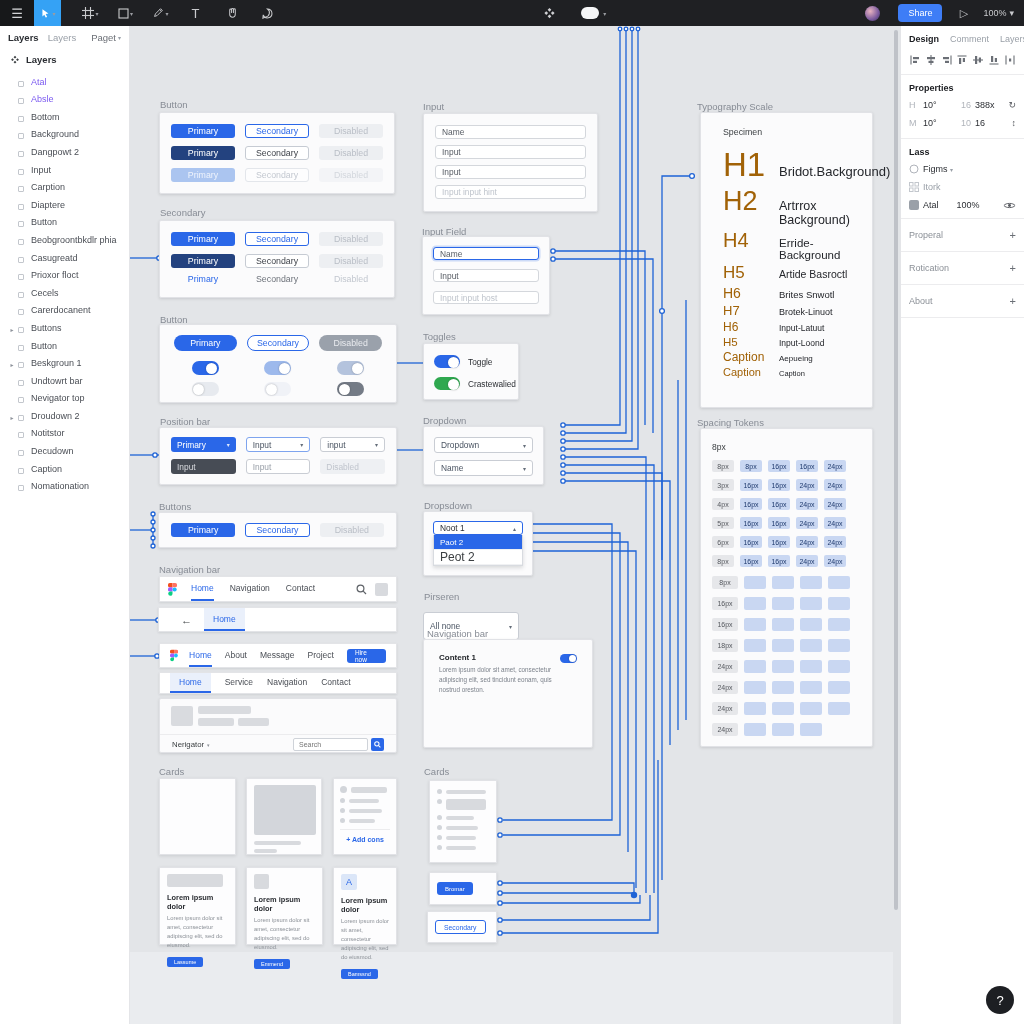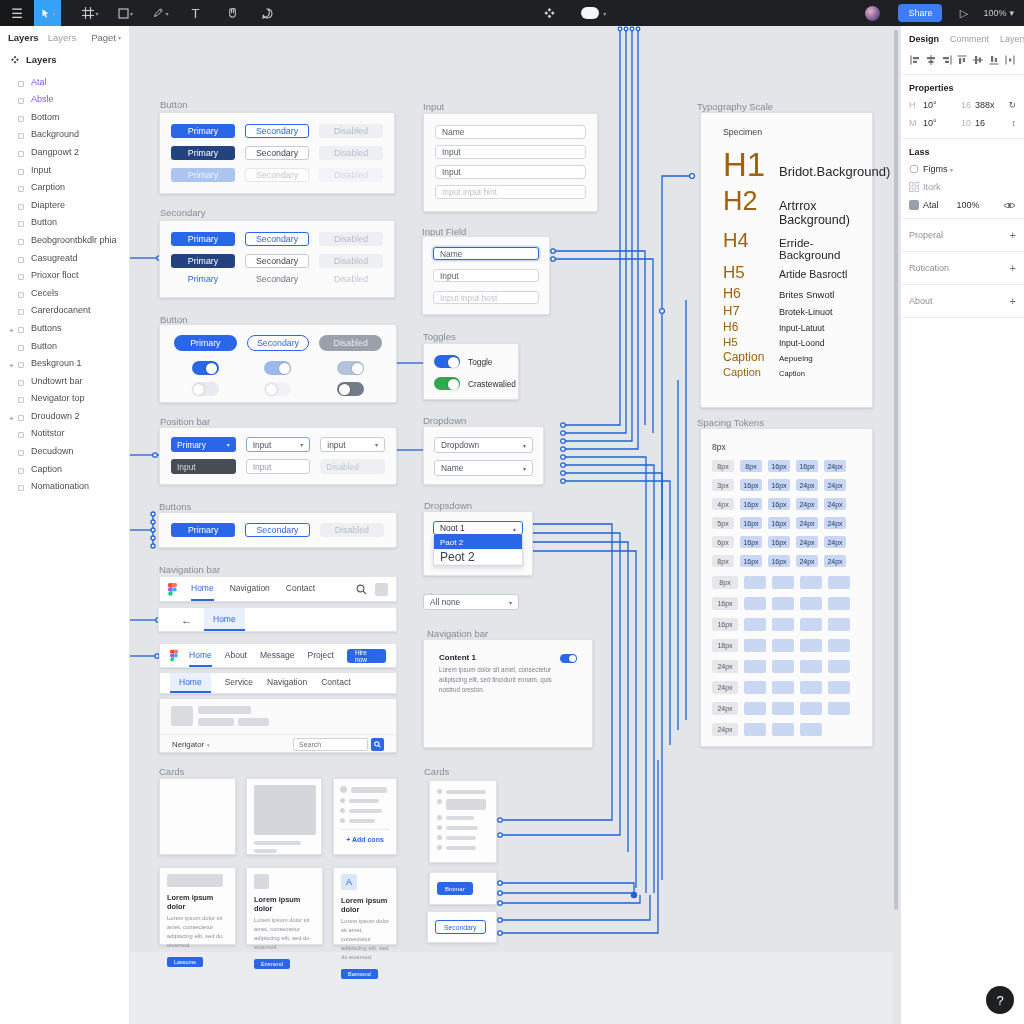"All none" div.dd { height: 16px -> 28px; top: 594px -> 612px }
